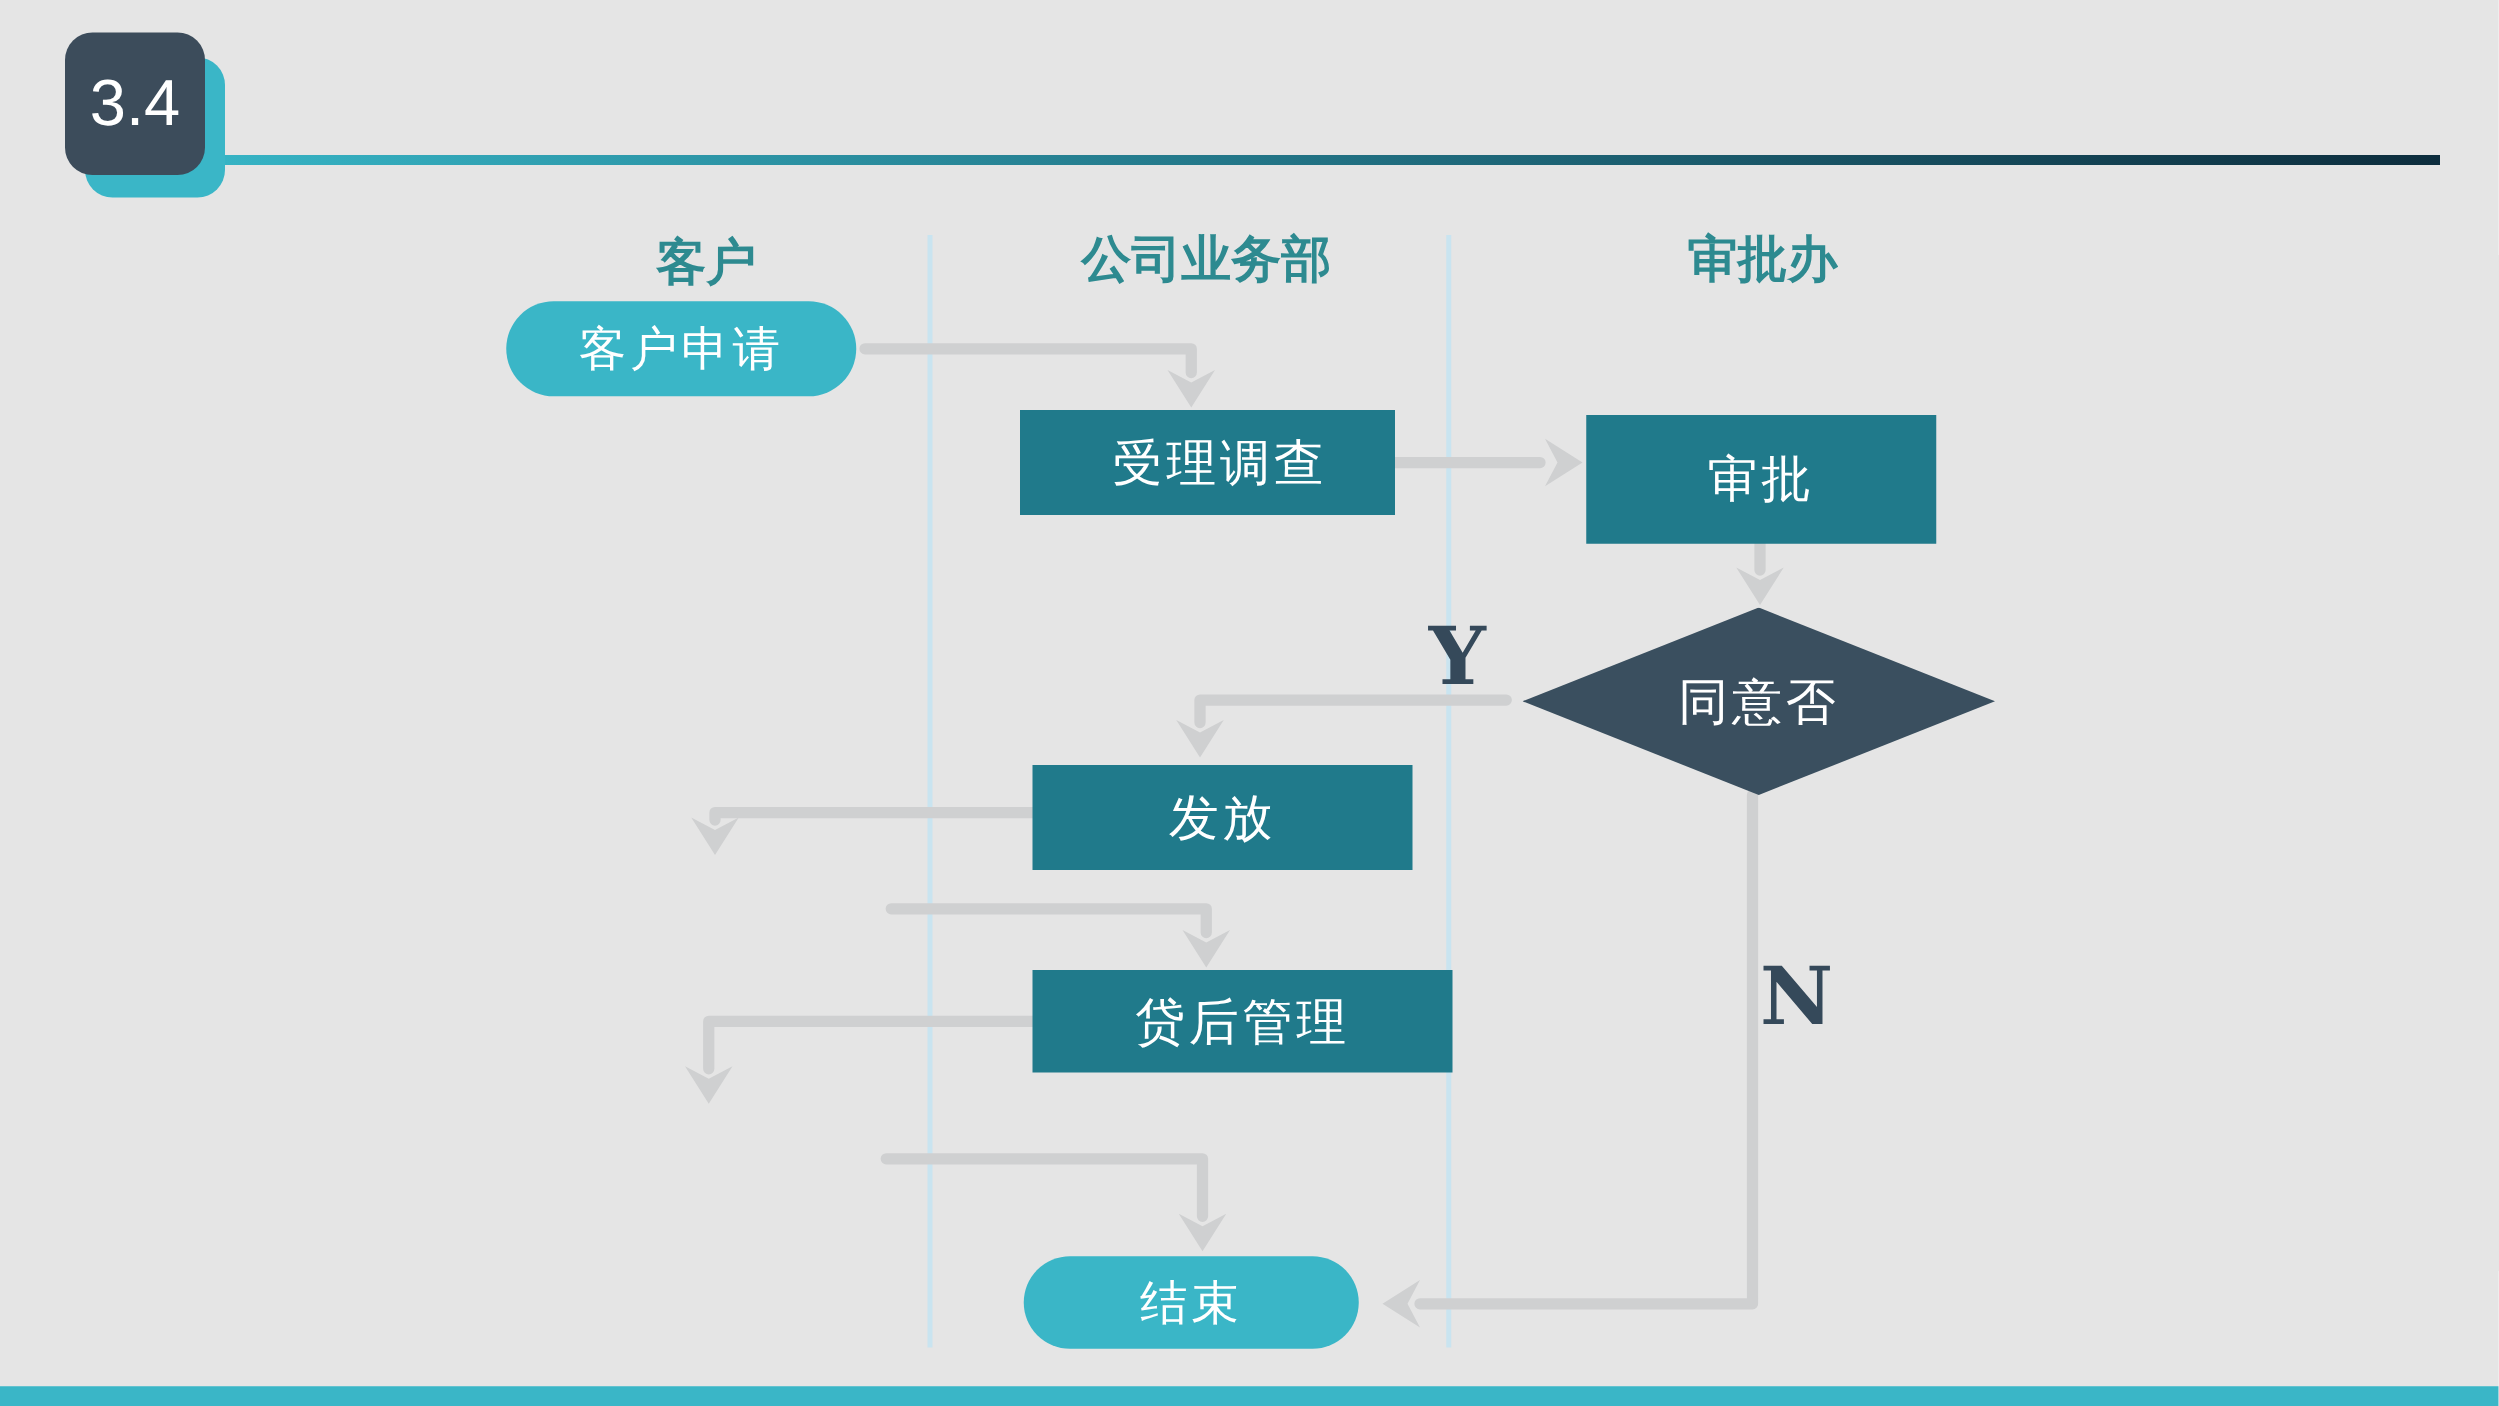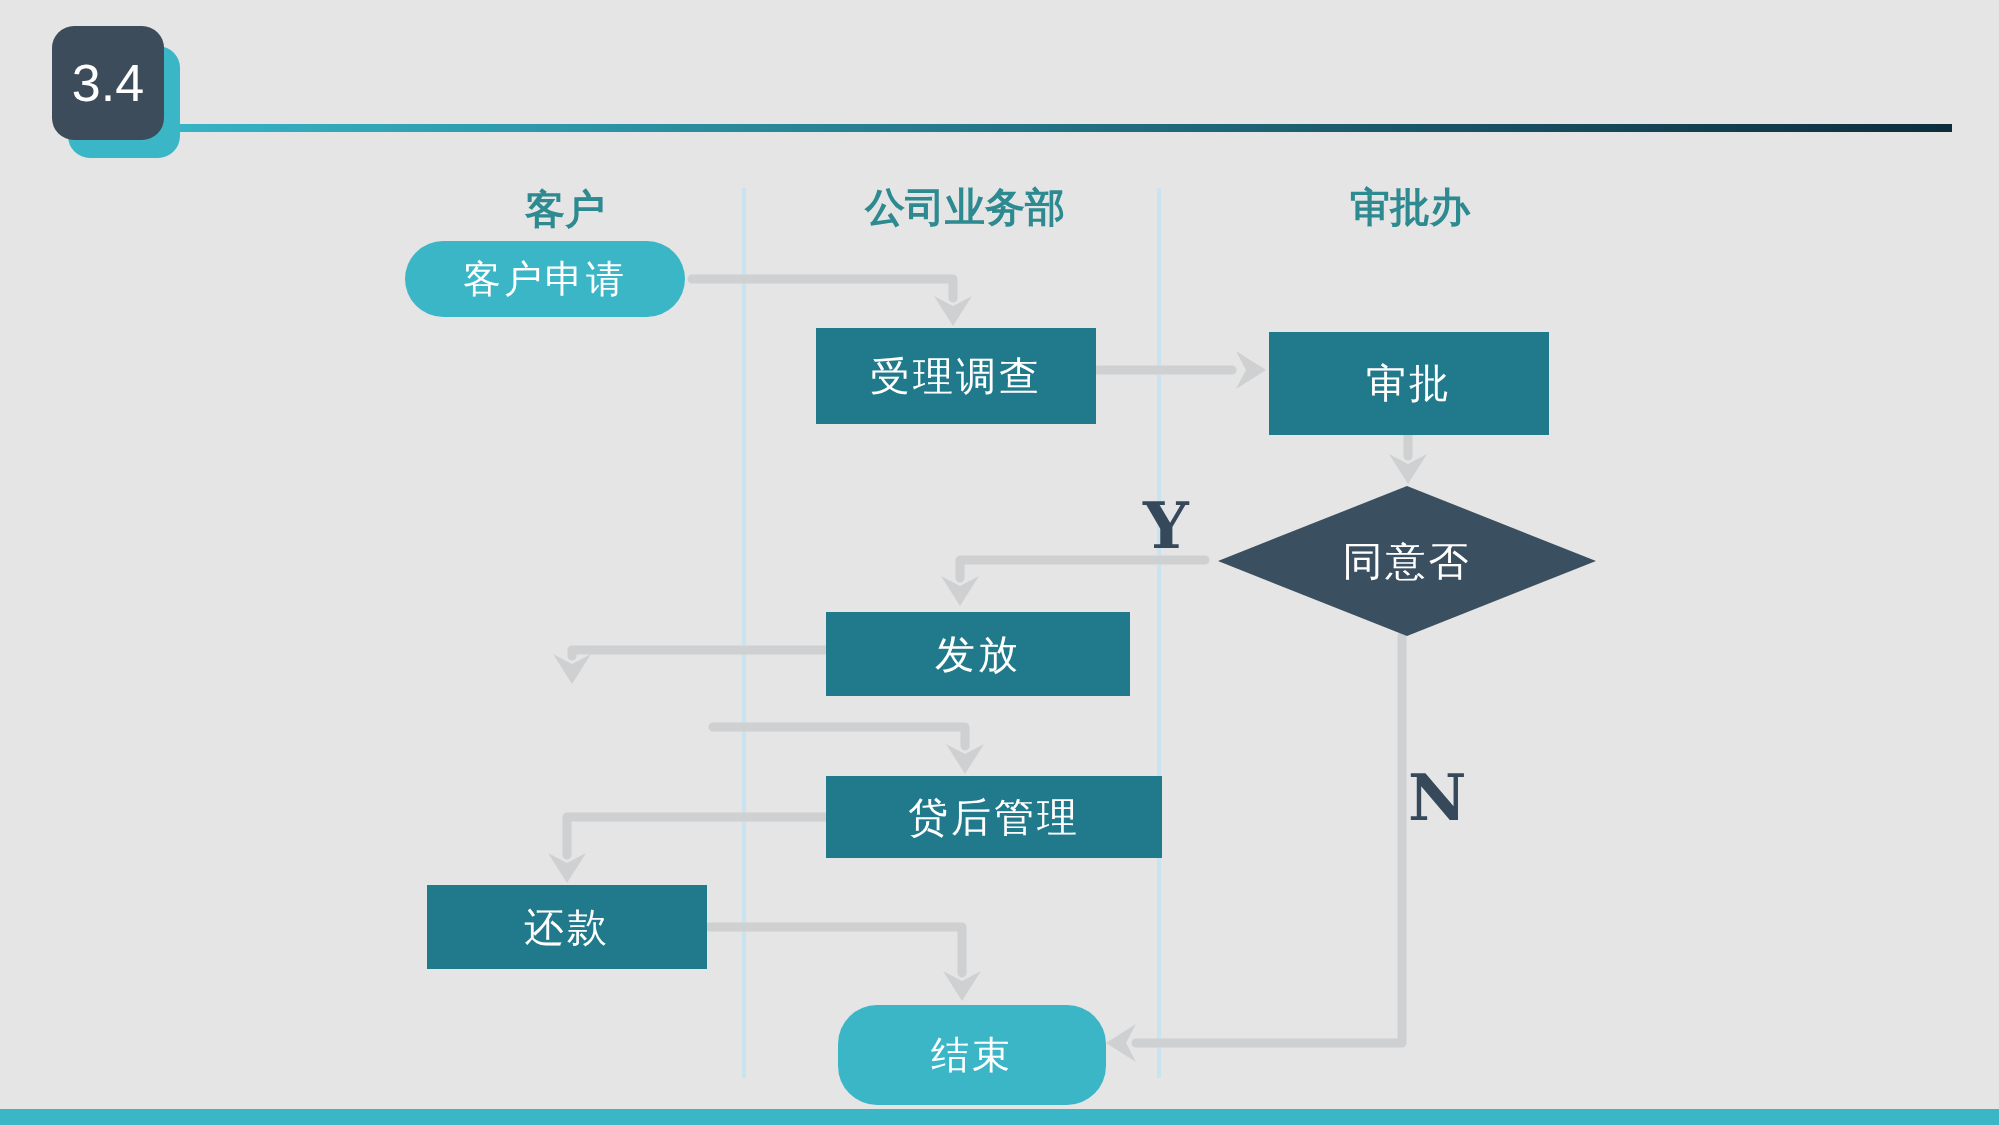"受理调查" .n-invest { height: 96px -> 84px; padding-left: none -> 20px }
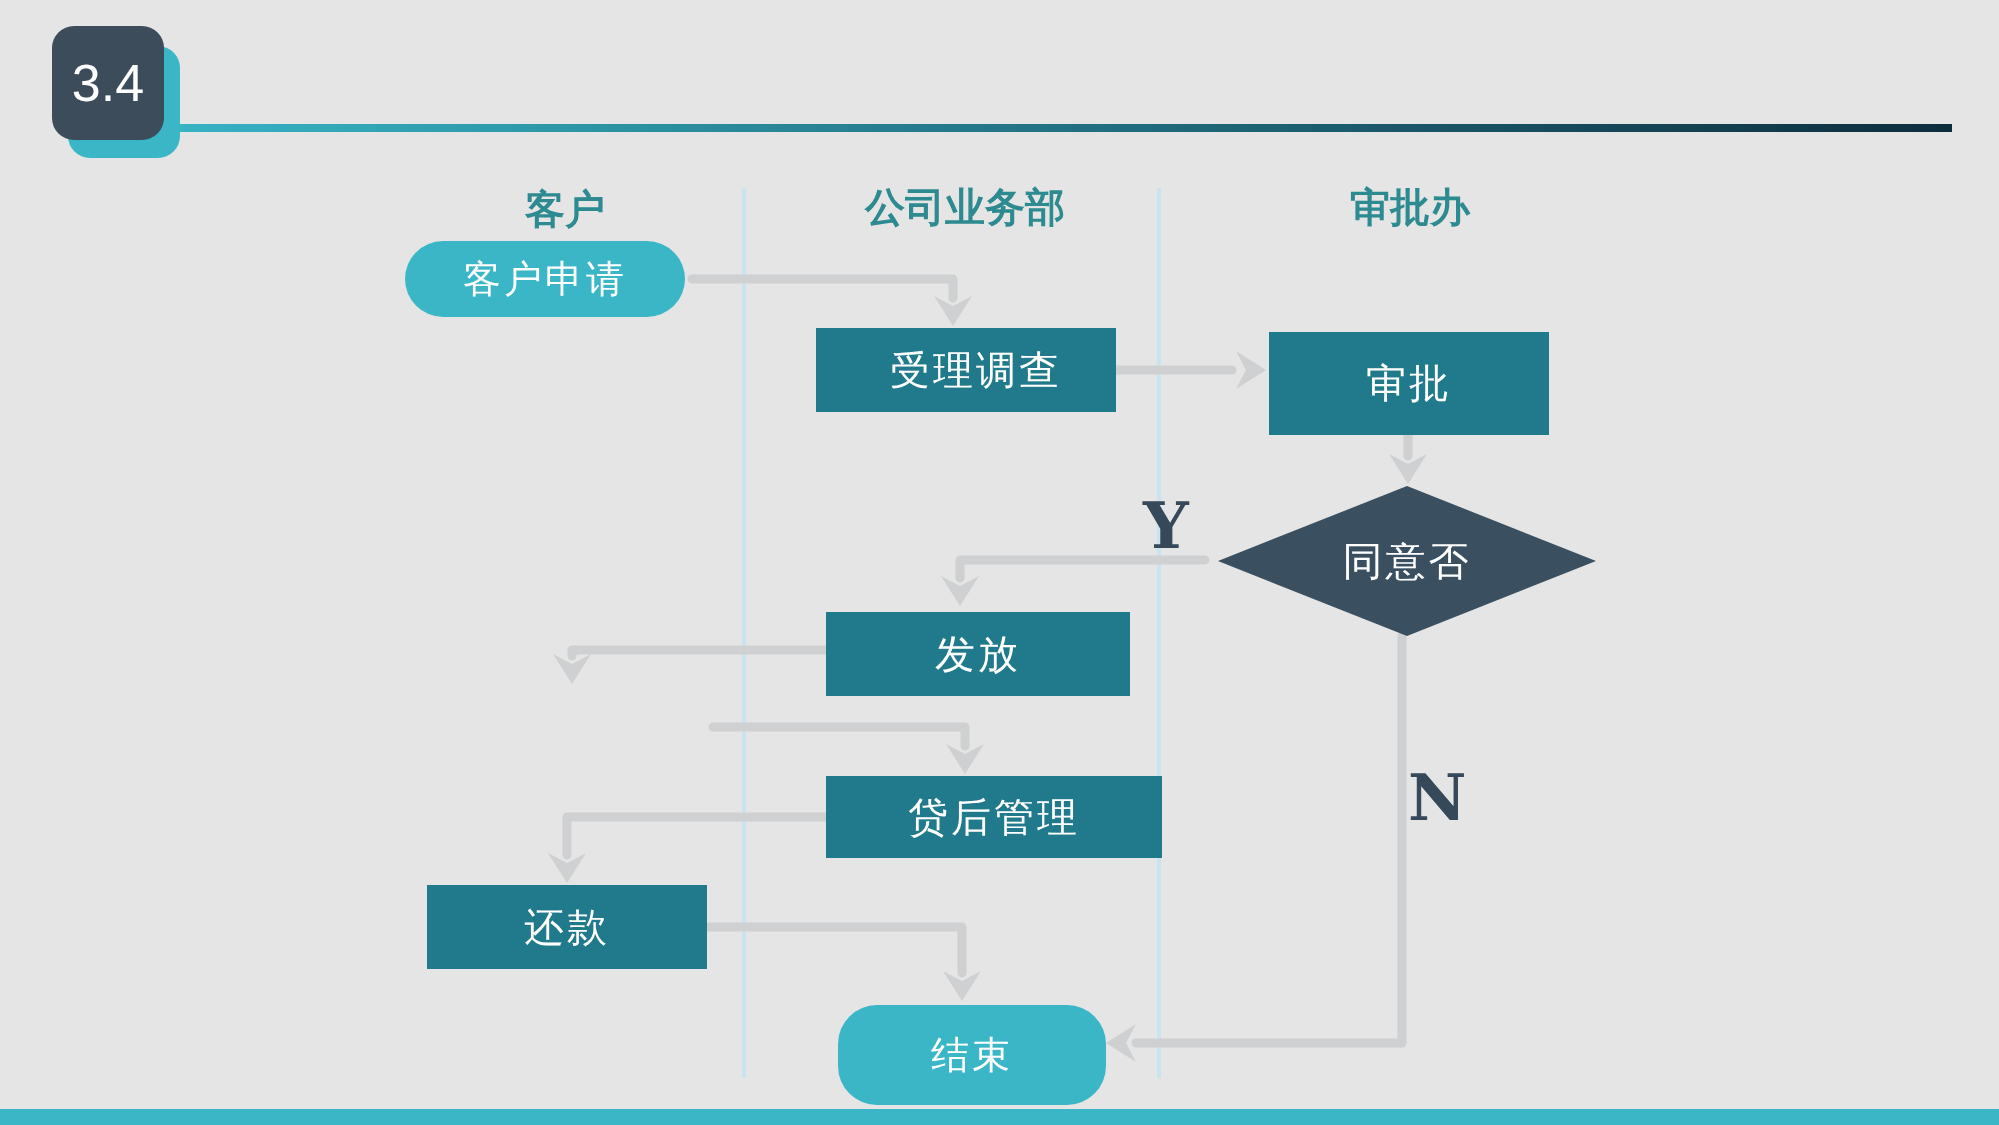"还款" div.node { html: <div>还款</div> -> none }
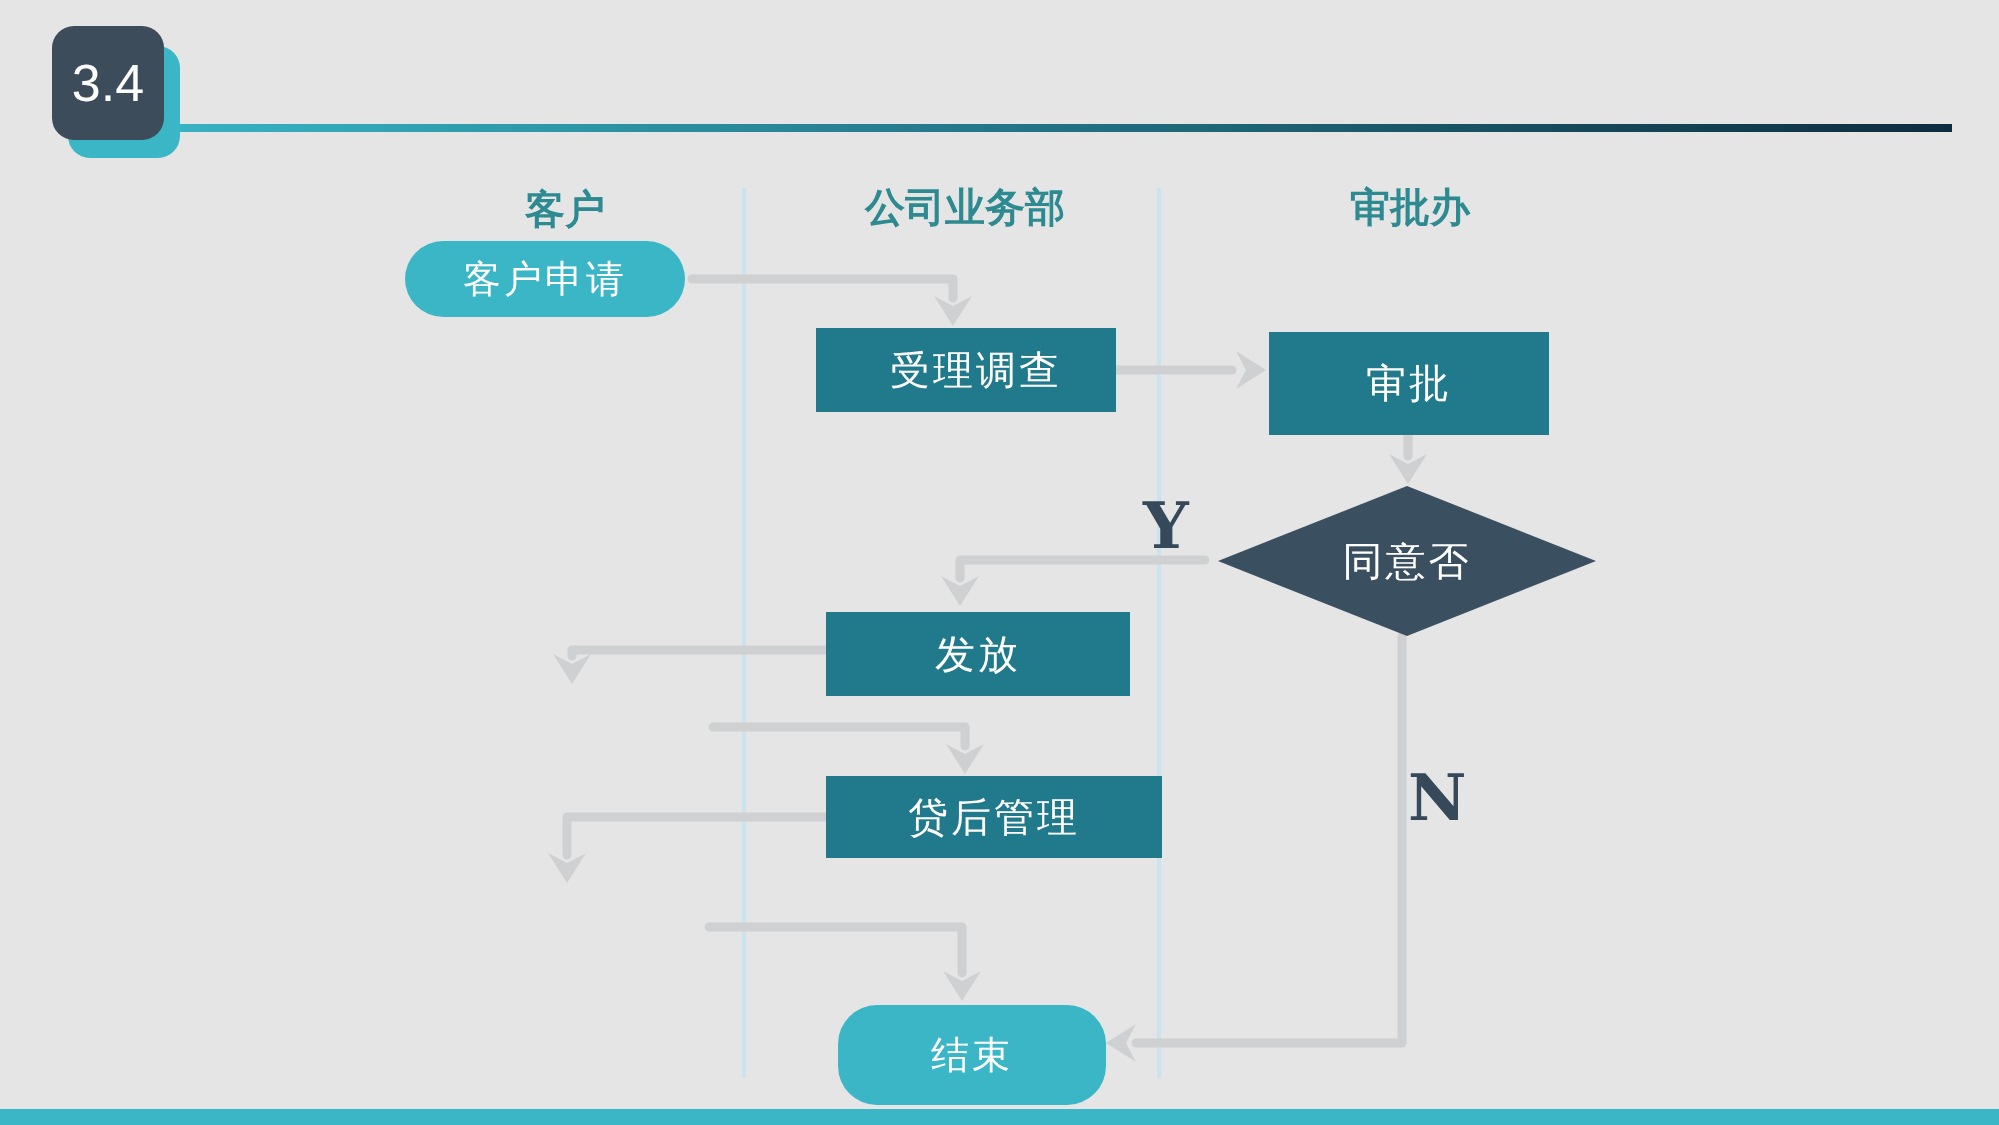"结束" .n-end { height: 100px -> 74px; left: 838px -> 819px }
